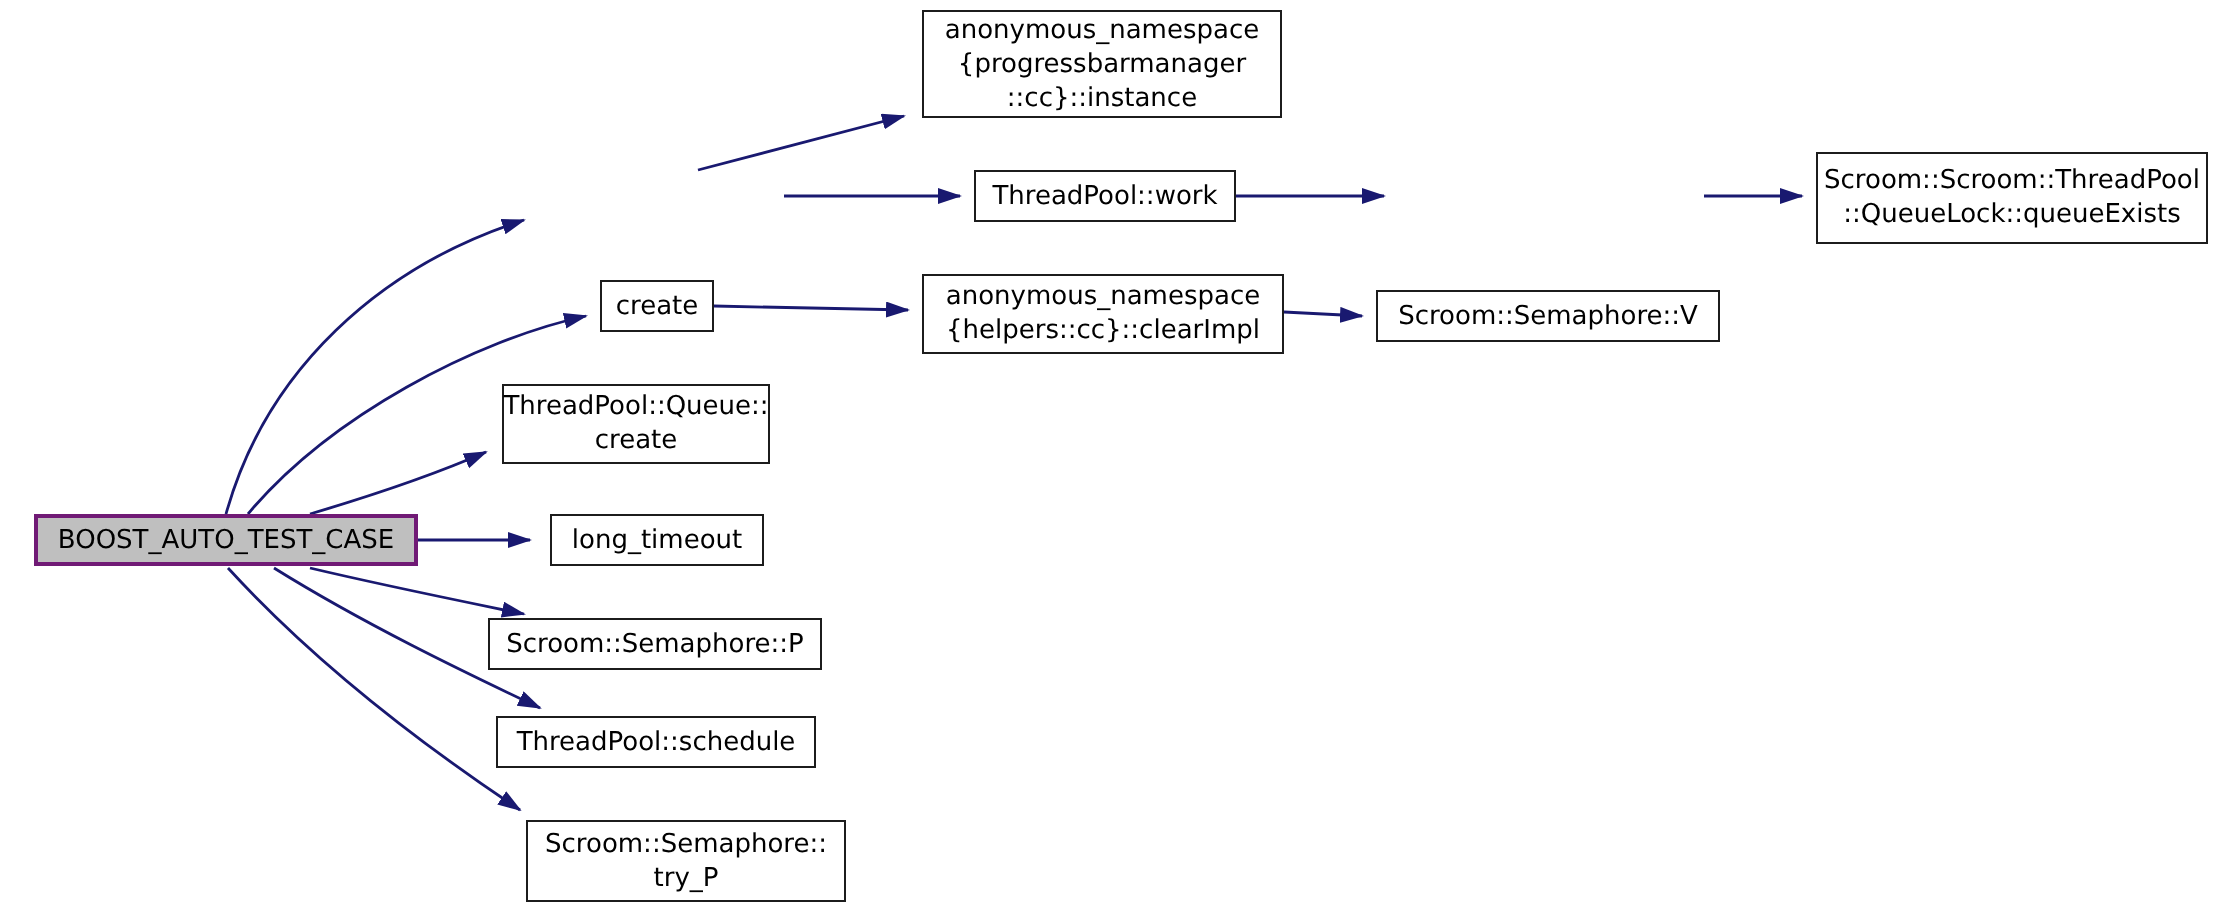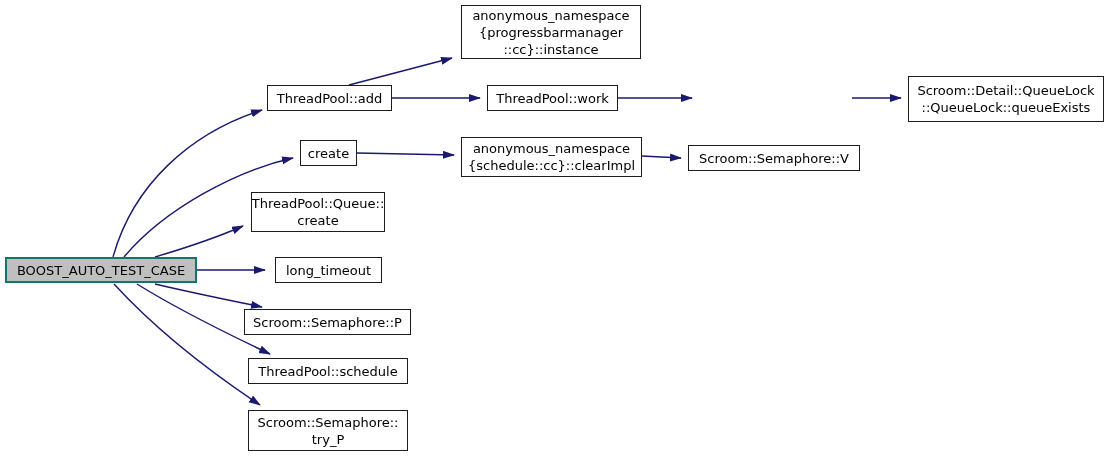"ThreadPool::add" div.node { html: <div> <span>ThreadPool::add</span> </div> -> none }
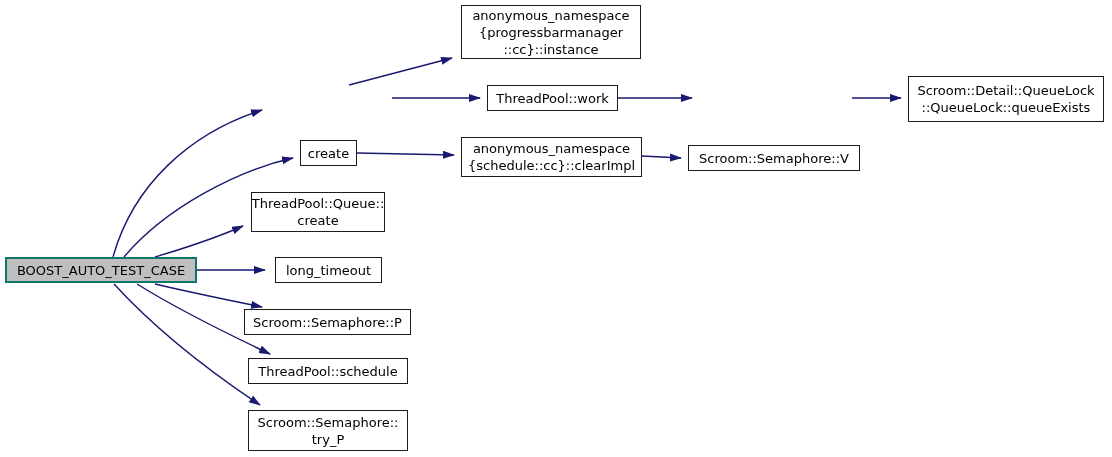"Scroom::Detail::QueueLock" span.line { text: Scroom::Detail::QueueLock -> Scroom::Scroom::ThreadPool }
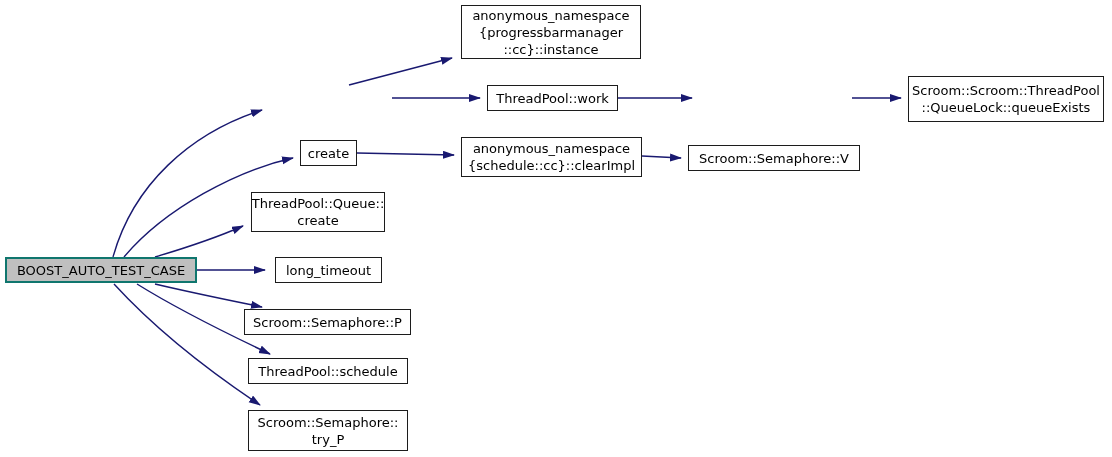"{schedule::cc}::clearImpl" span.line { text: schedule::cc -> helpers::cc }
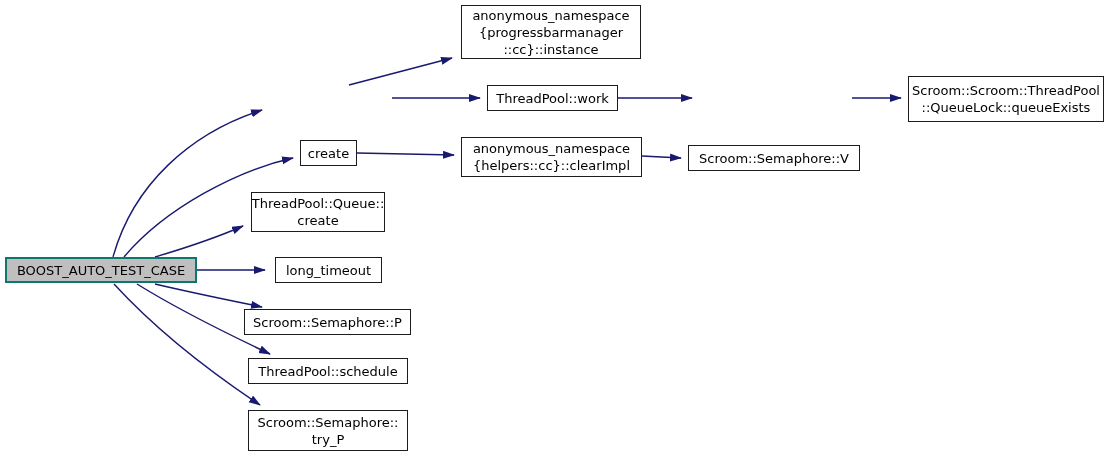"BOOST_AUTO_TEST_CASE" .node.highlight { border: 2px solid #0f766e -> 2px solid #701a75; margin-left: none -> 12px }
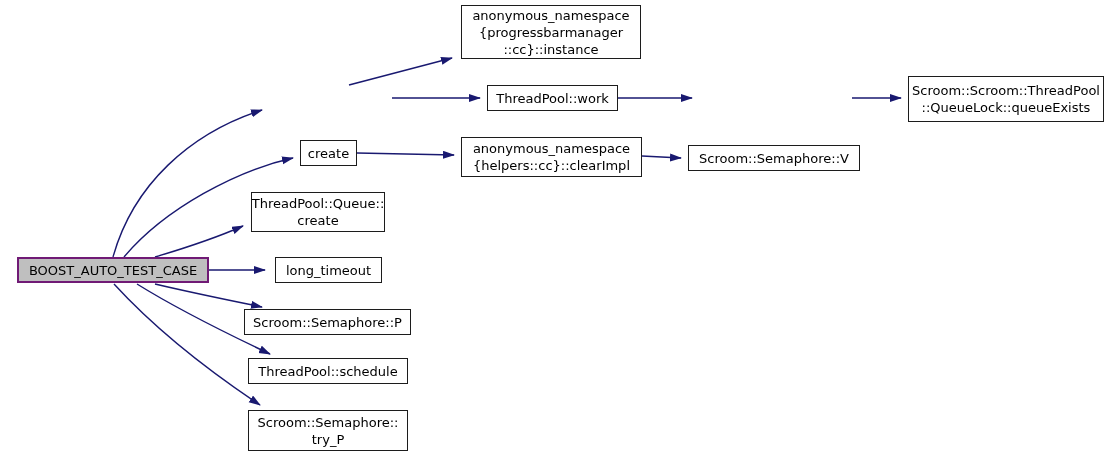"Scroom::Semaphore::" div.node { left: 248px -> 263px }
